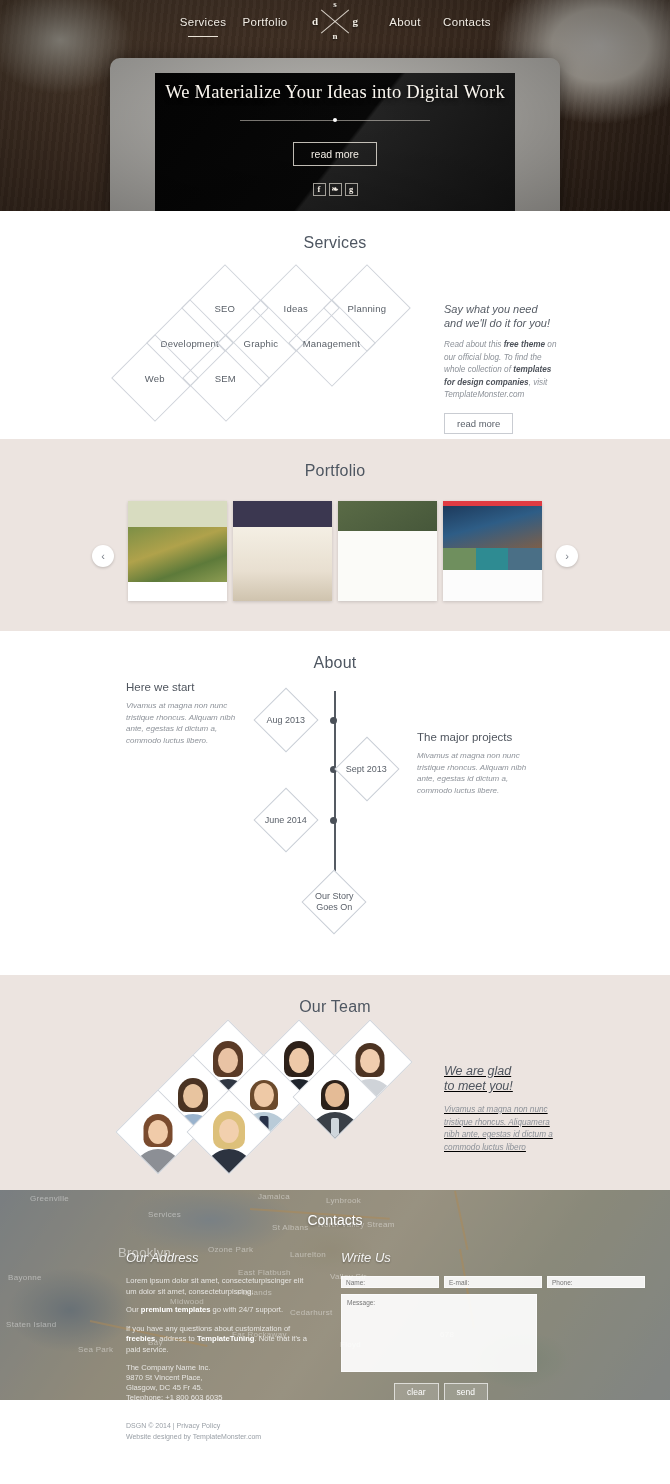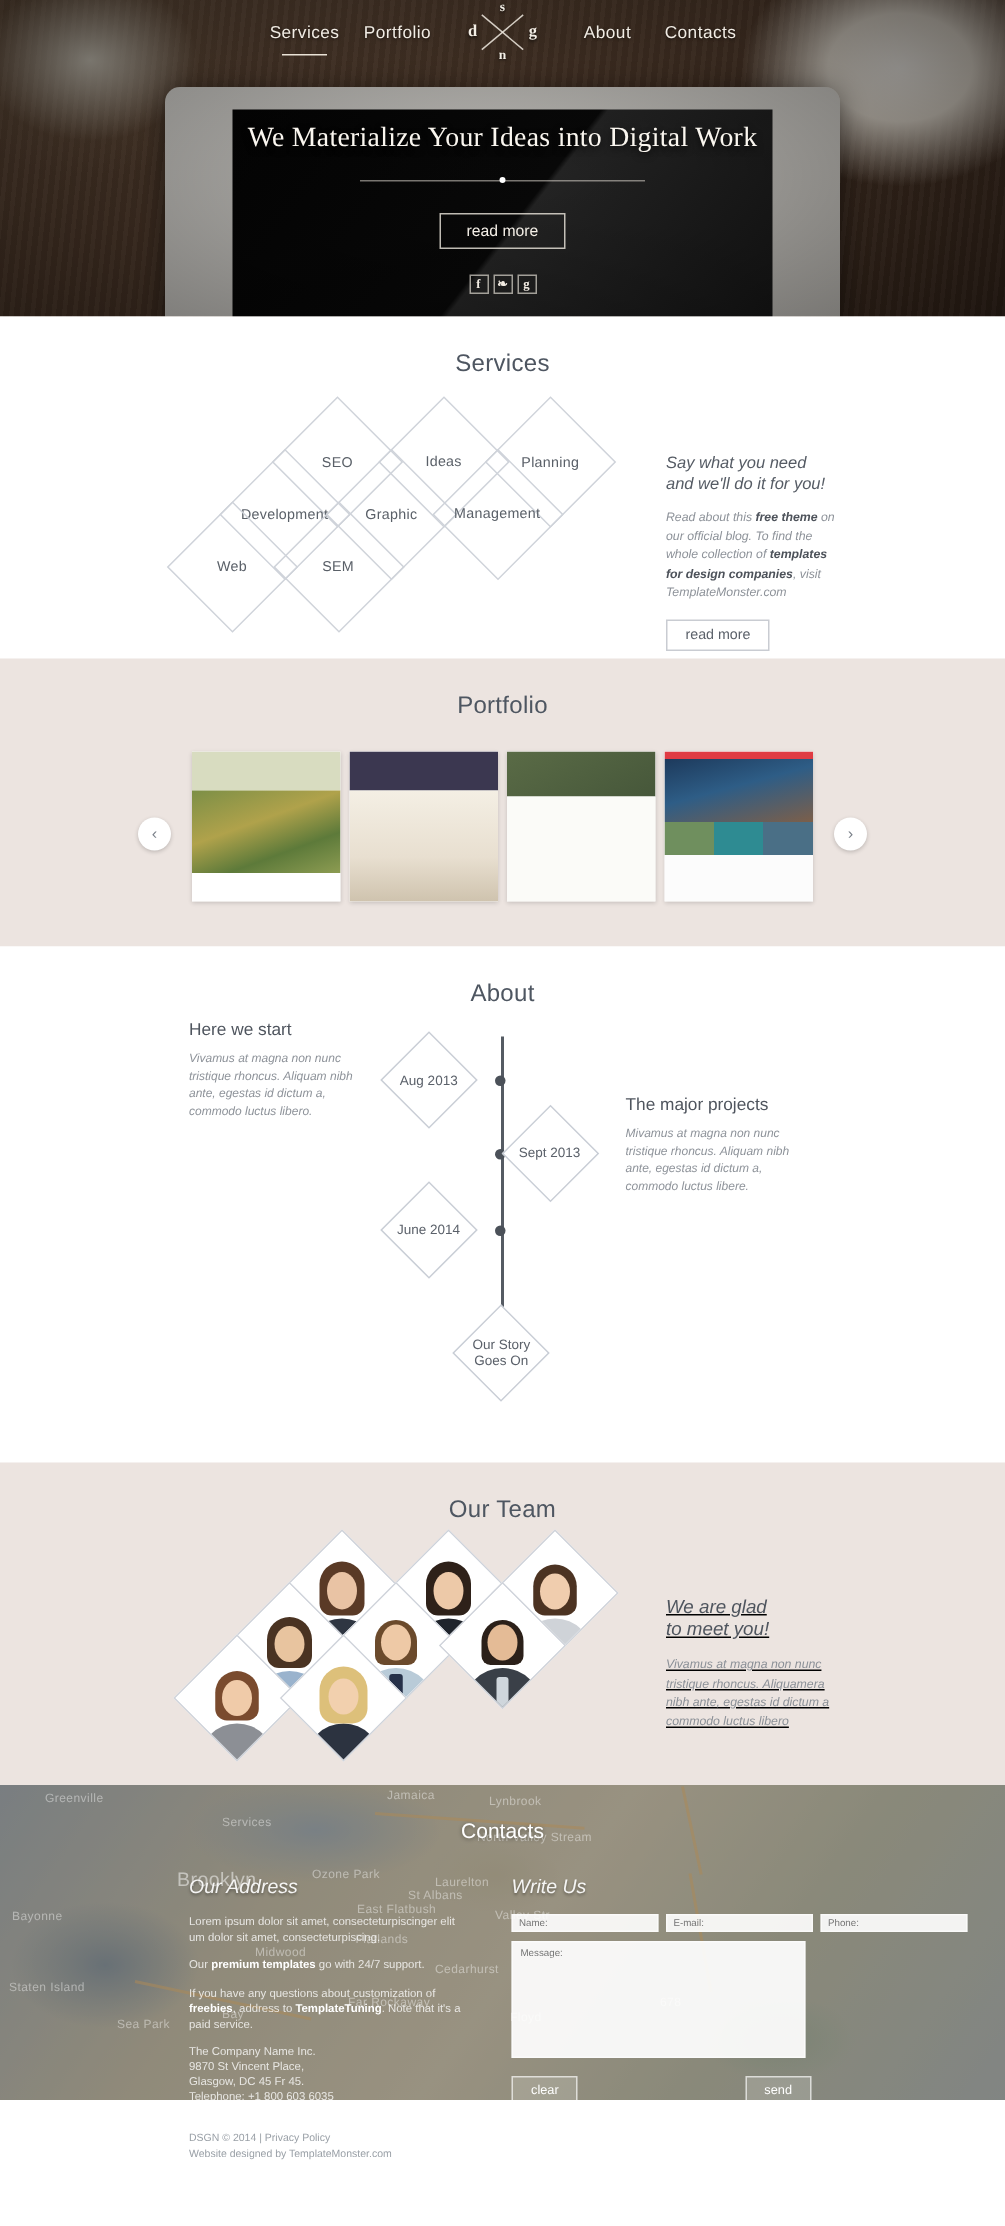"St Albans" div.map-label { margin-top: 36px -> none }
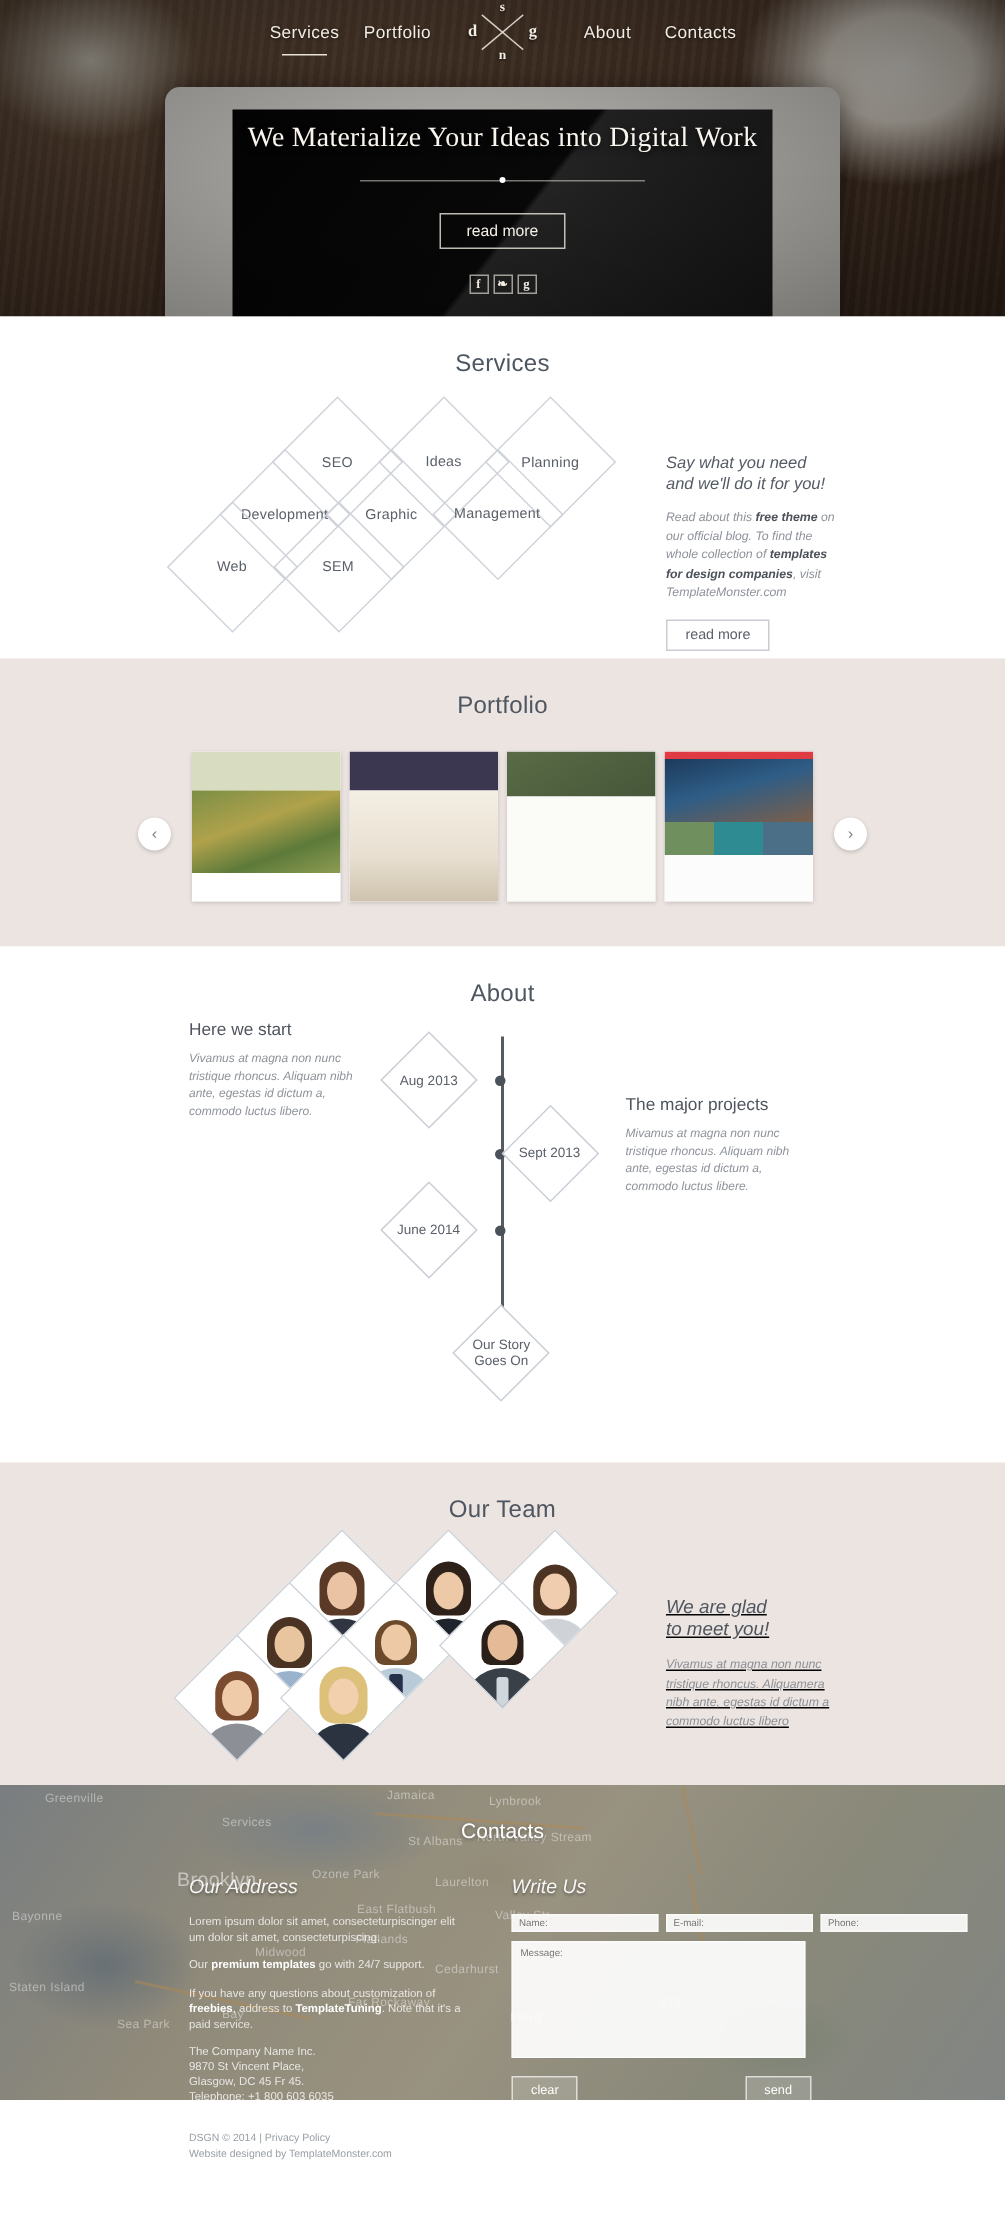"clear" .ct-btns { justify-content: space-between -> center }
